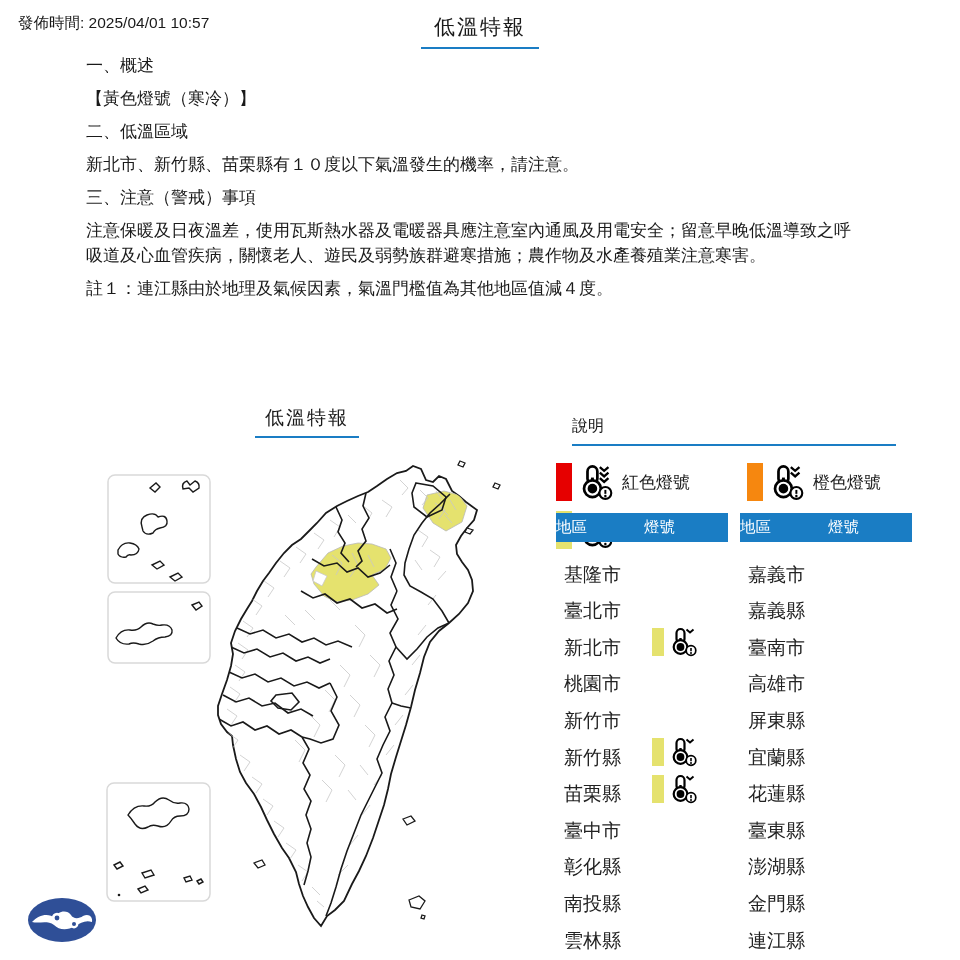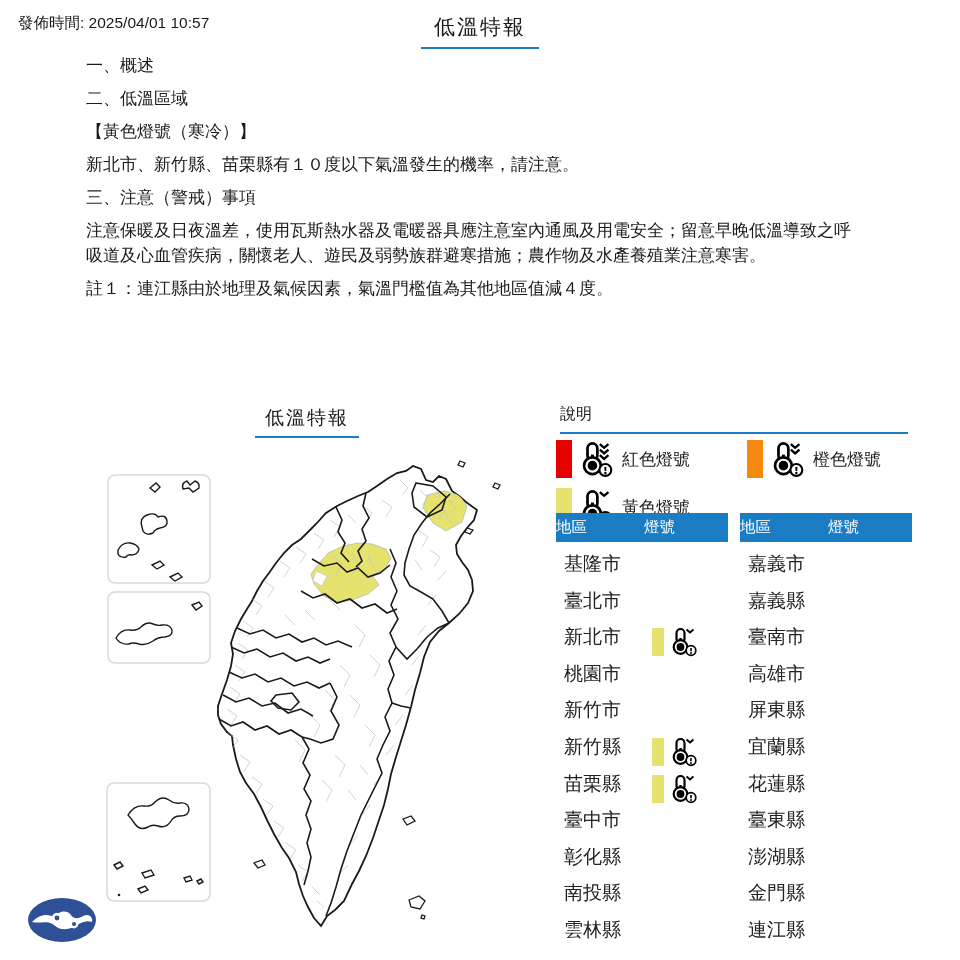"二、低溫區域" p { order: before "【黃色燈號（寒冷）】" -> after "【黃色燈號（寒冷）】" }
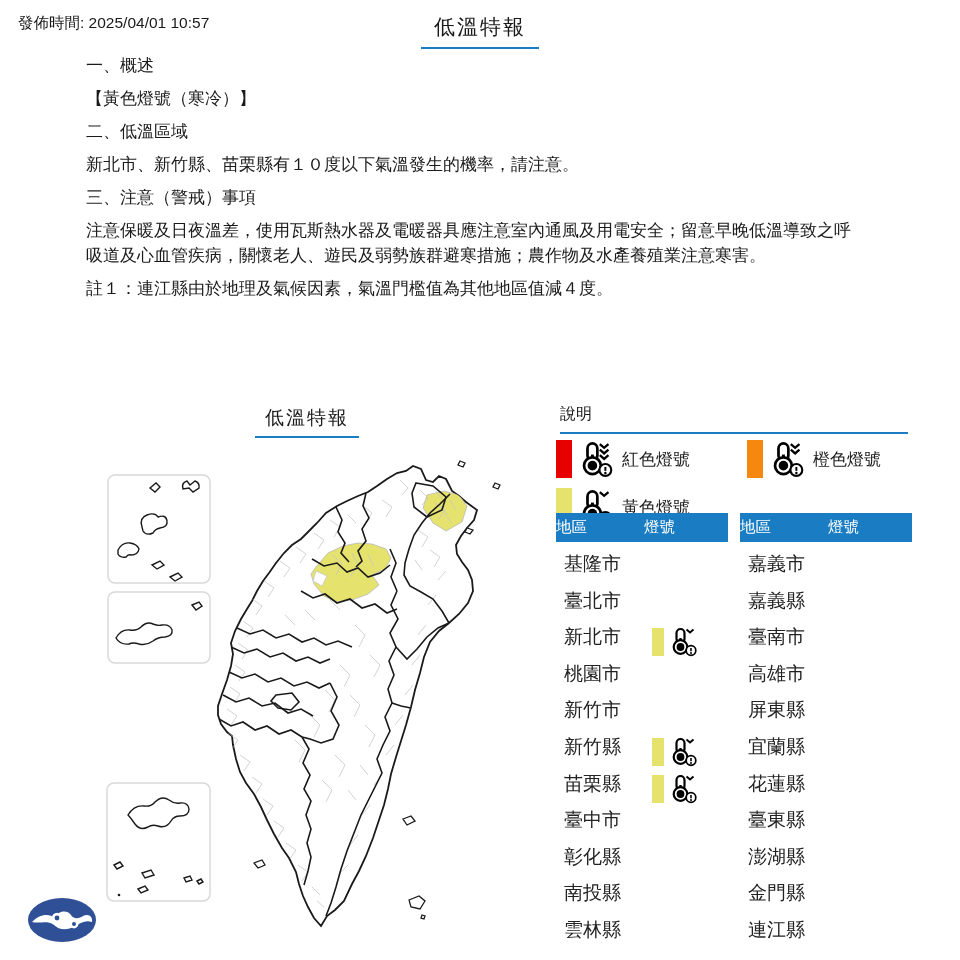"說明" .legend-title { margin: 4px -> 16px }
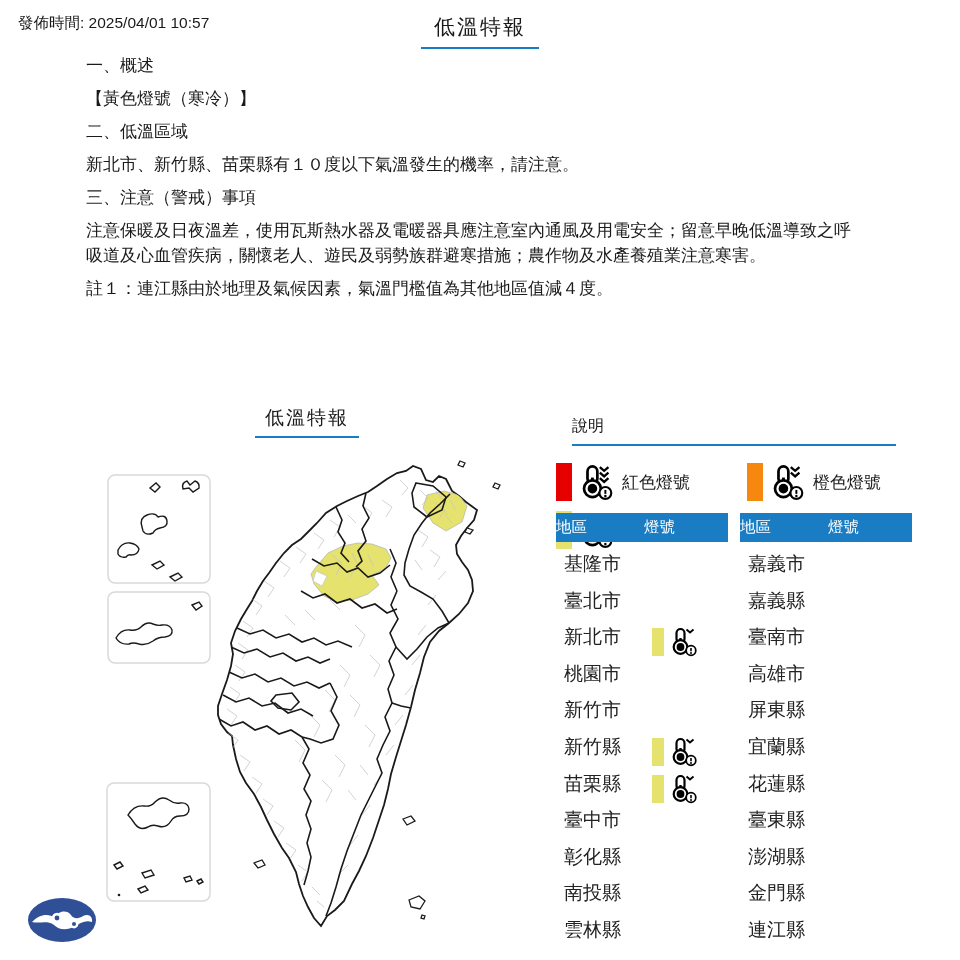"基隆市" .trow { align-items: flex-start -> flex-end }
